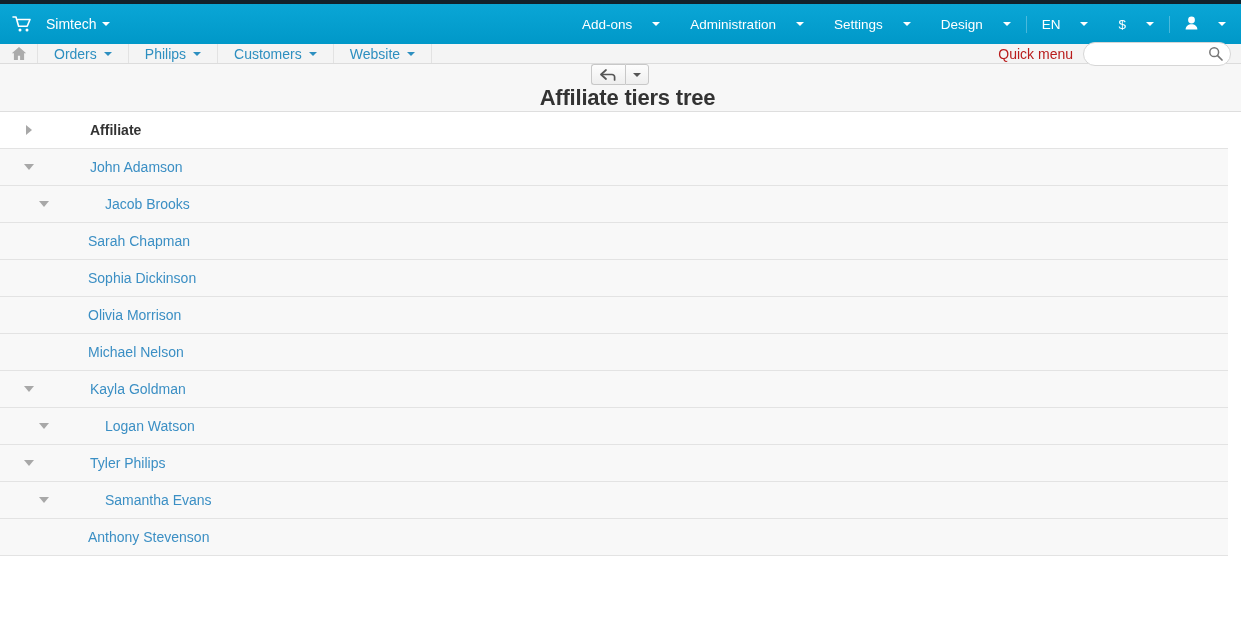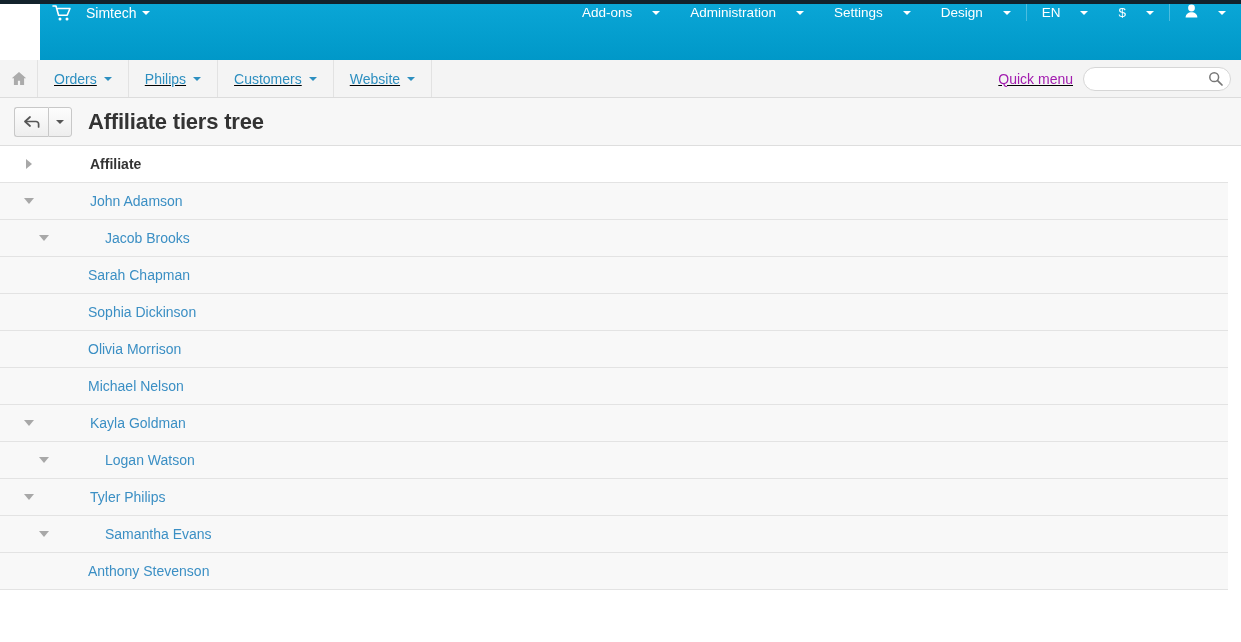"Simtech" .header { align-items: flex-start -> center; height: 56px -> 40px; margin-left: 40px -> none }
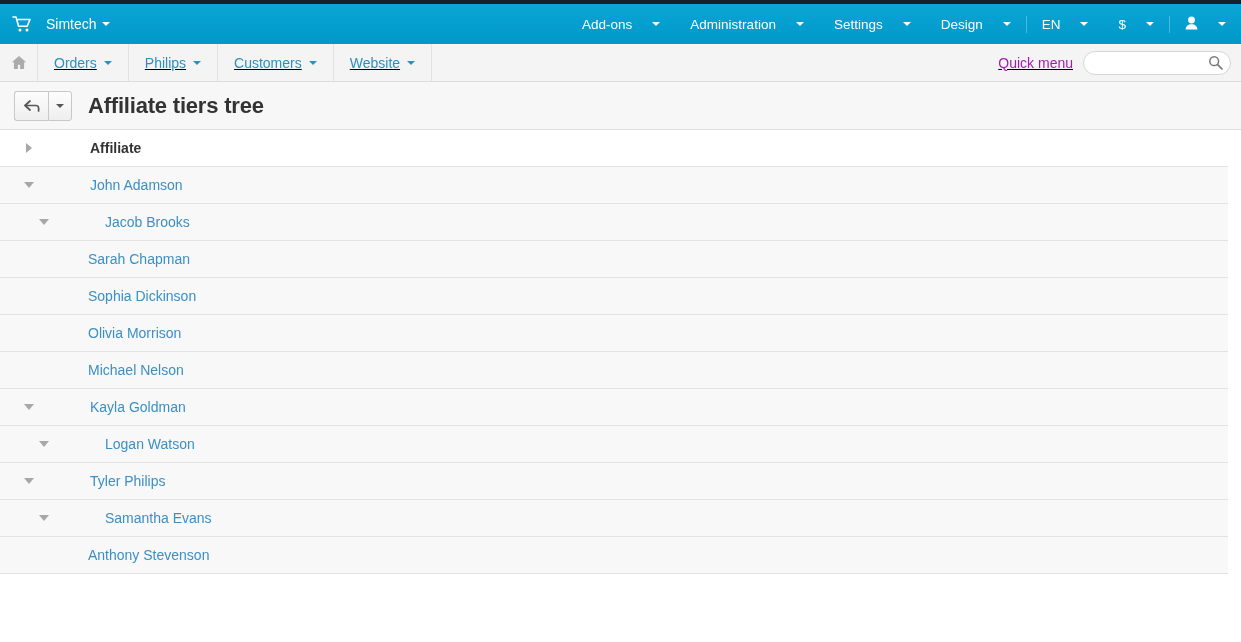"Orders" .subnav { height: 38px -> 20px; text-decoration: underline -> none }
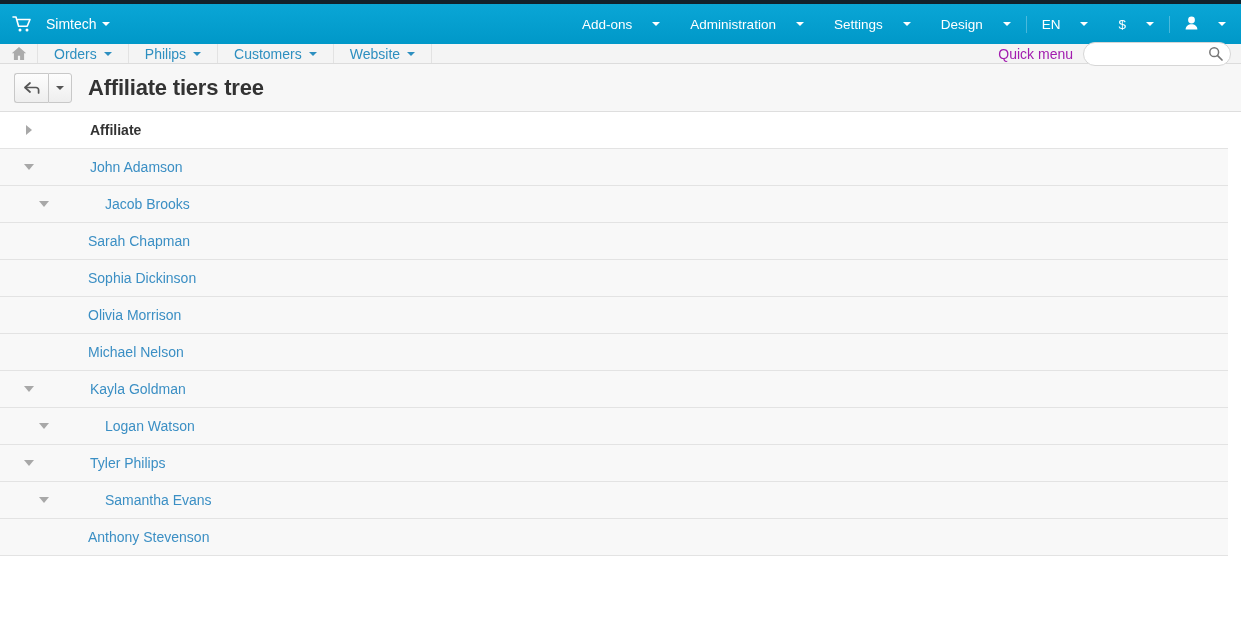"Quick menu" .quick-menu { color: #a21caf -> #b91c1c }
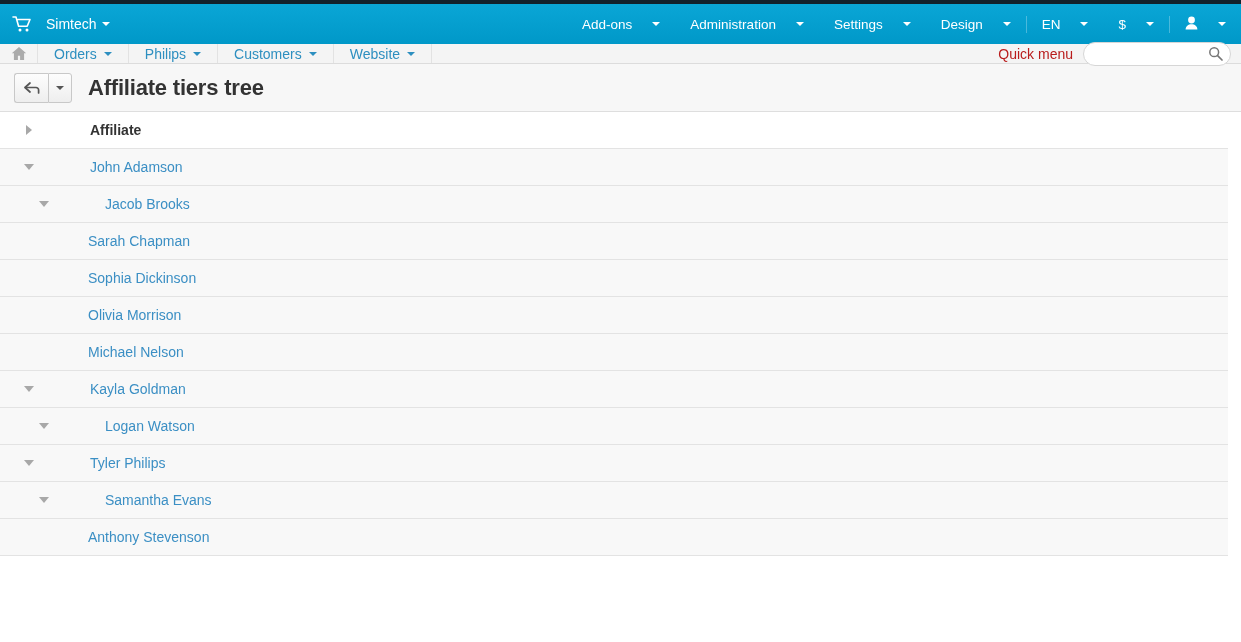"Affiliate tiers tree" .titlebar { flex-direction: none -> column }
